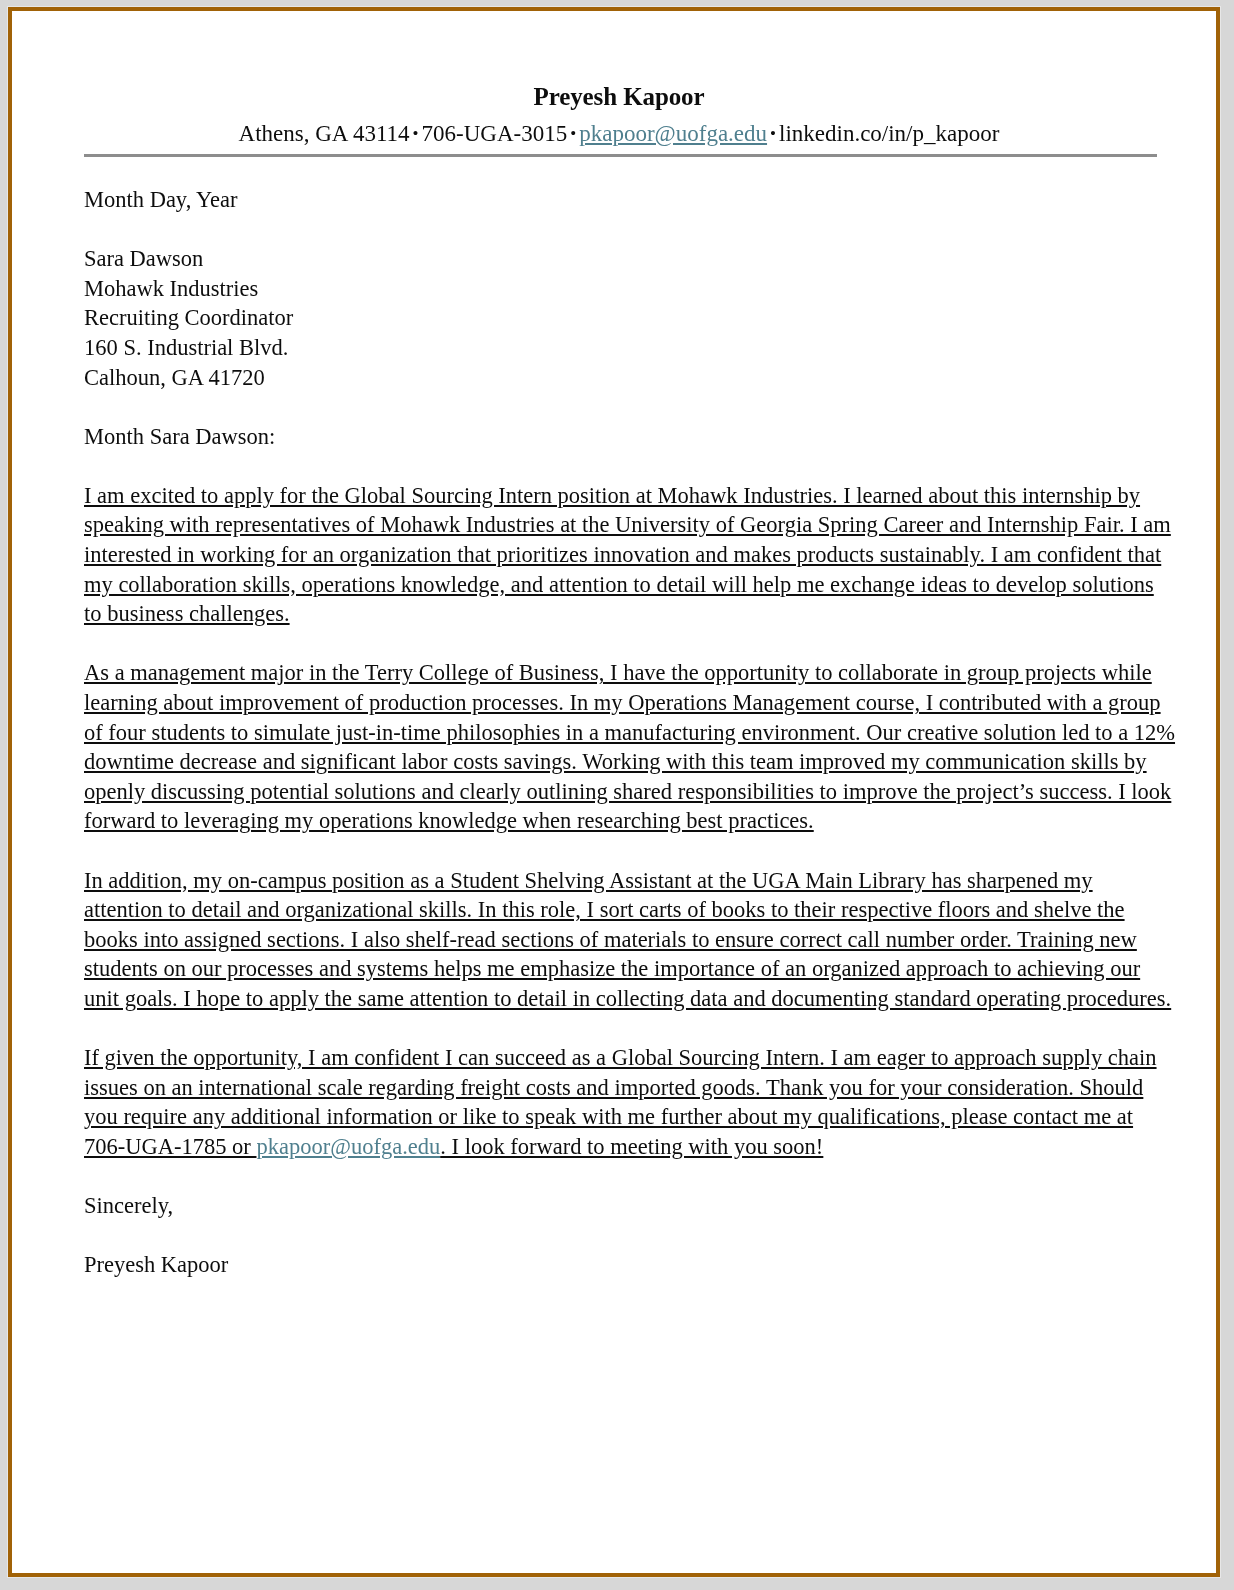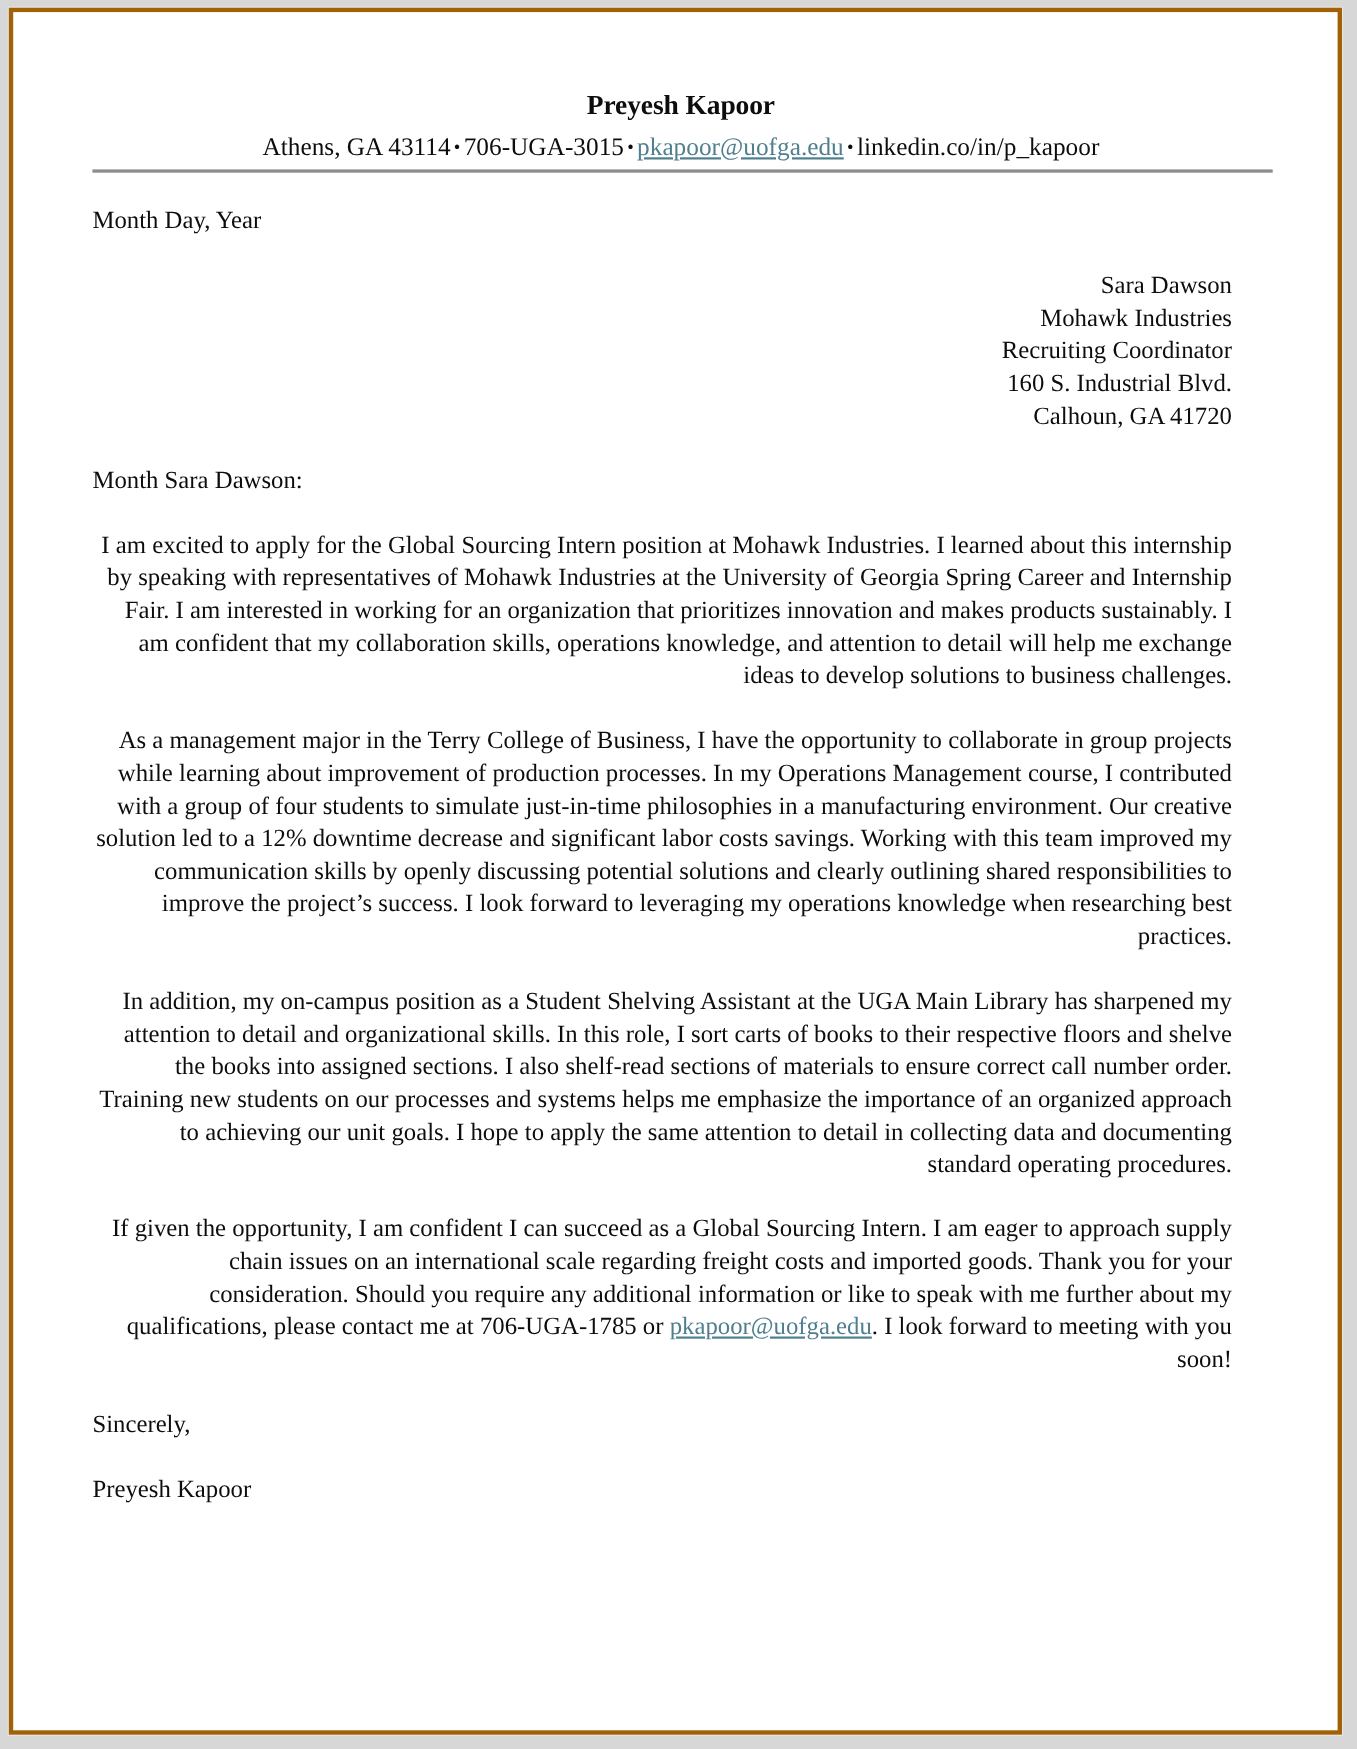"Month Day, Year" .letter { padding-right: 96px -> 40px }
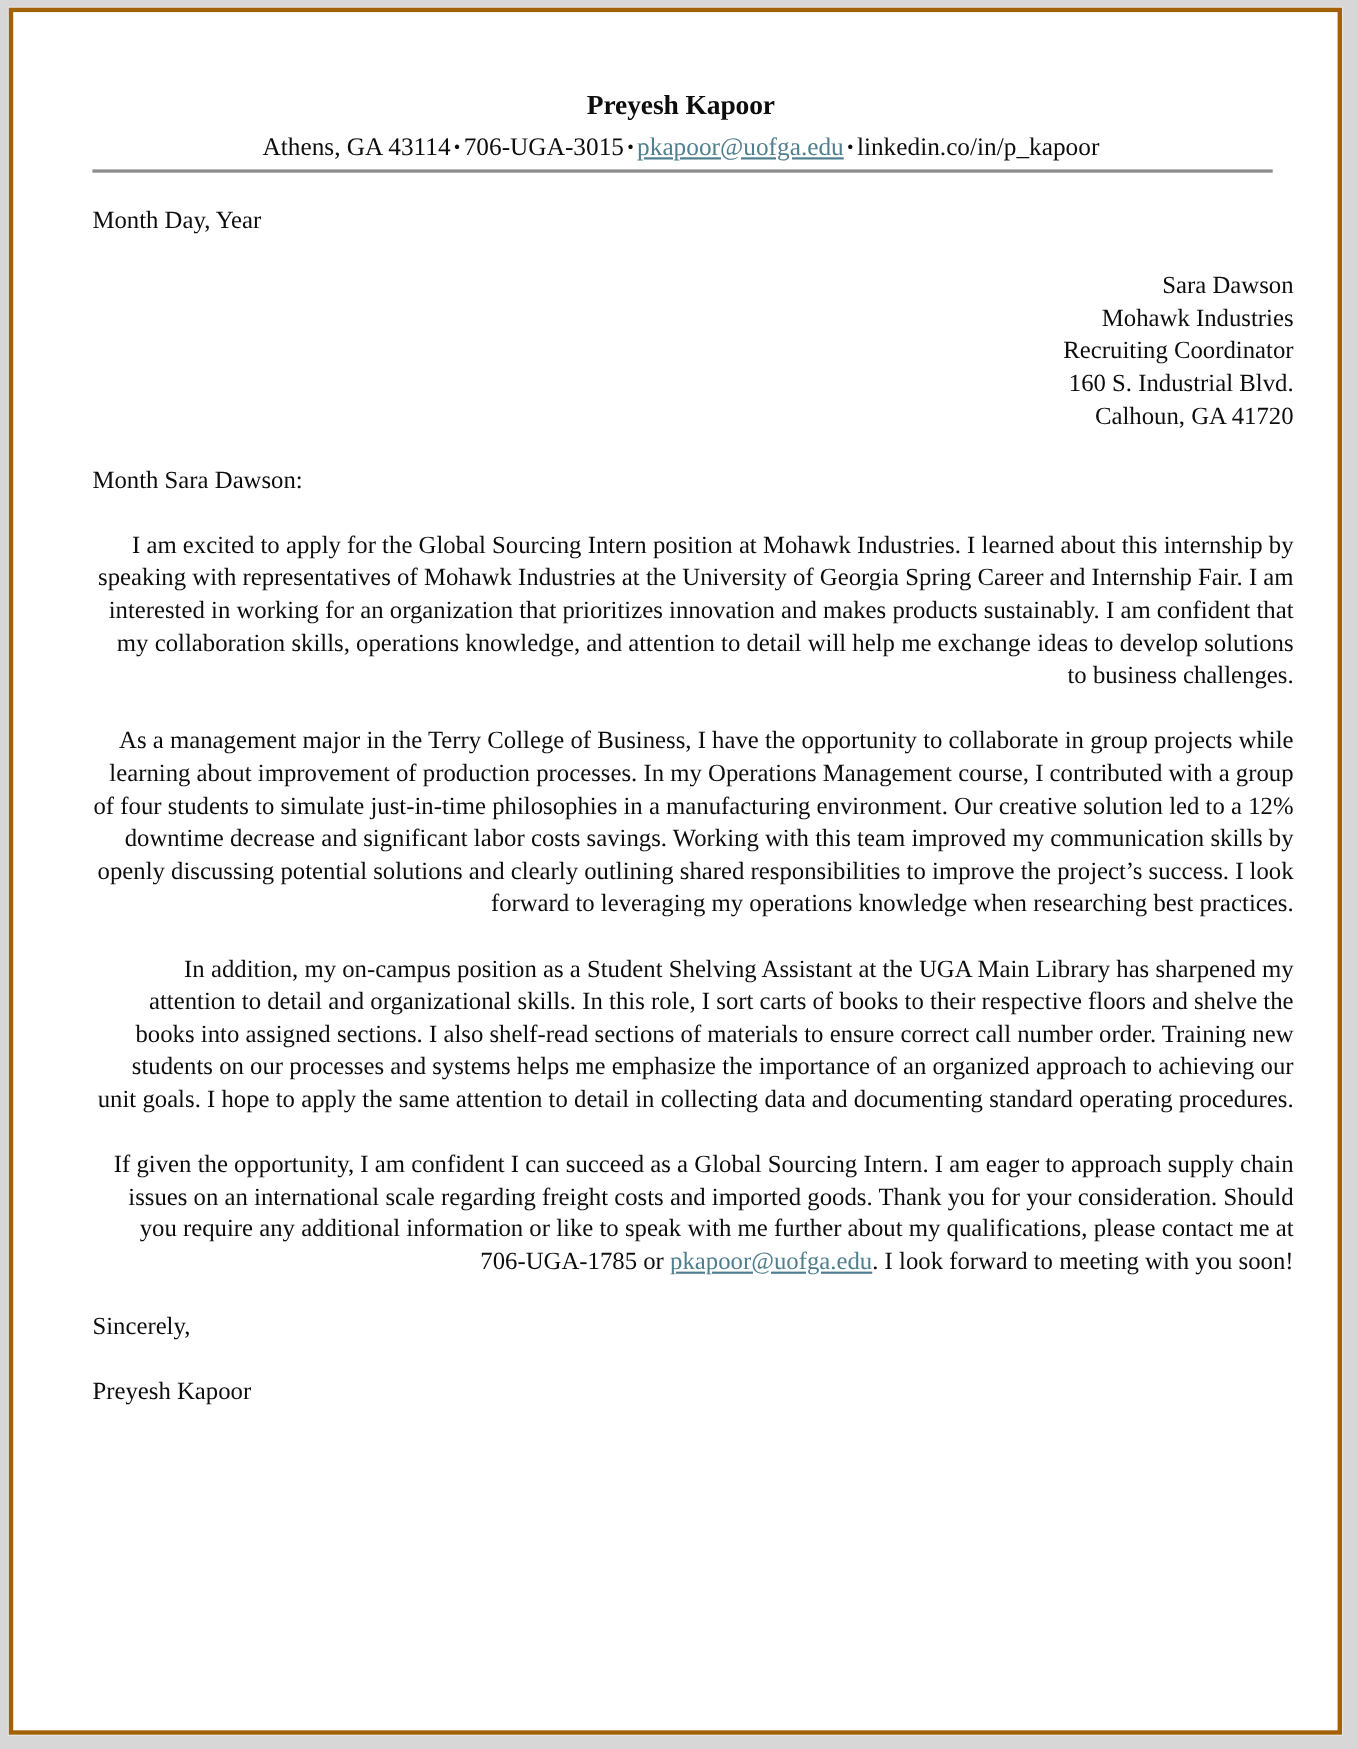"Sara Dawson" .addr-line { text-align: right -> none }
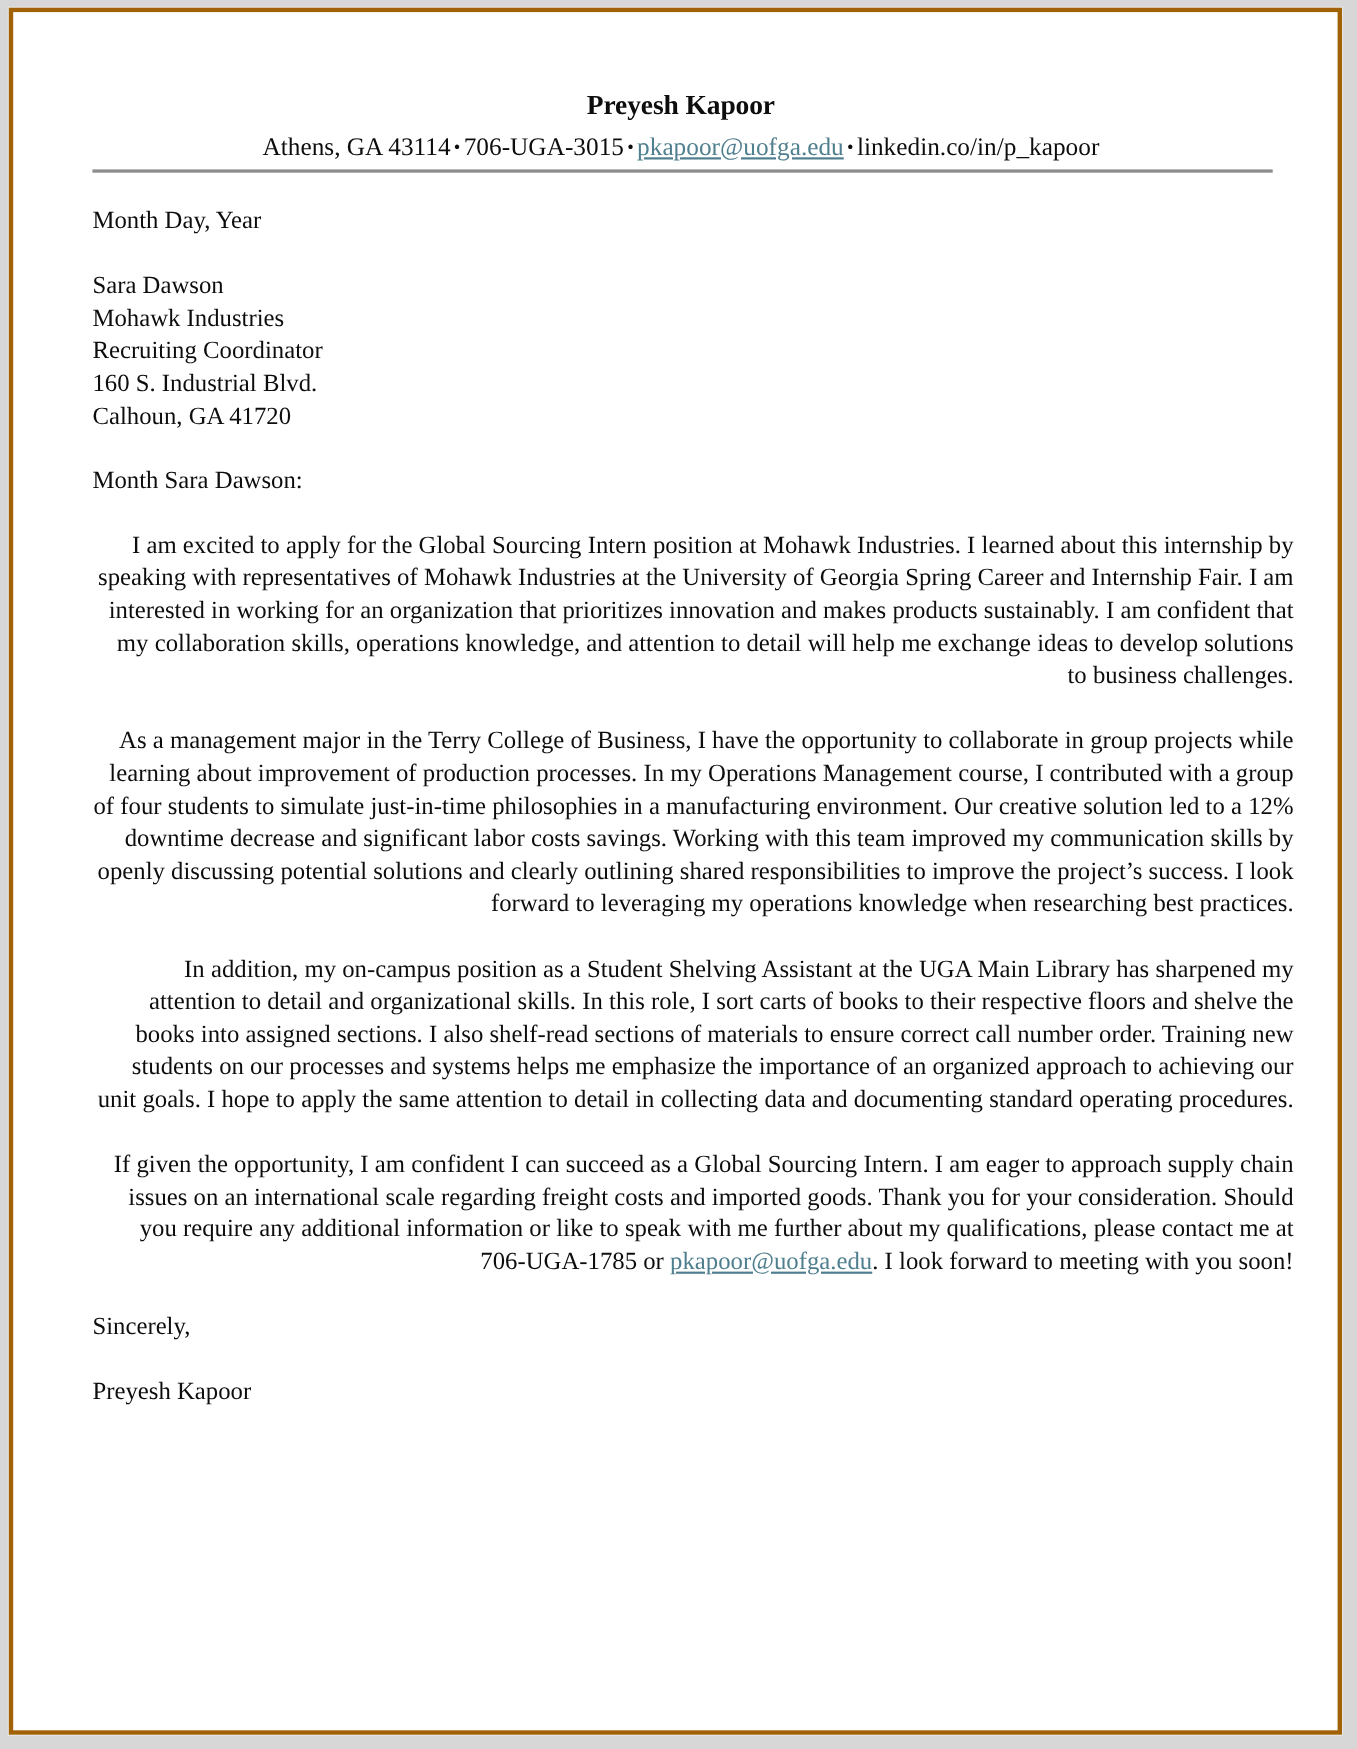"I am excited to apply" .body-par { text-align: right -> left; text-decoration: none -> underline }
